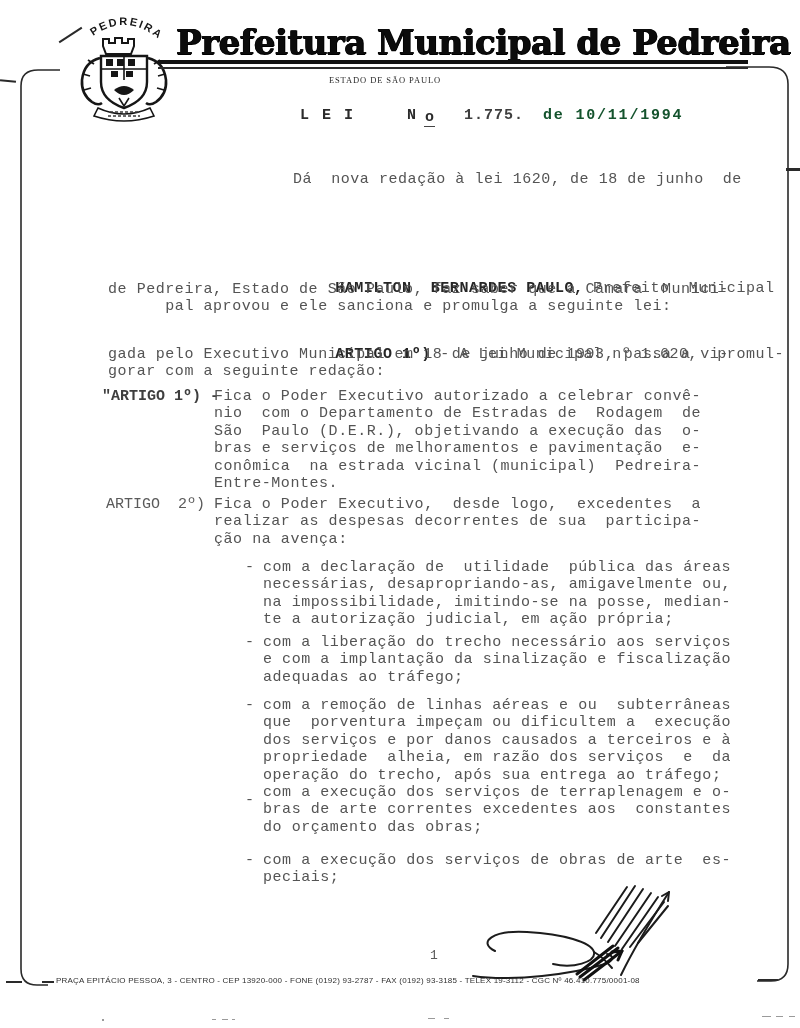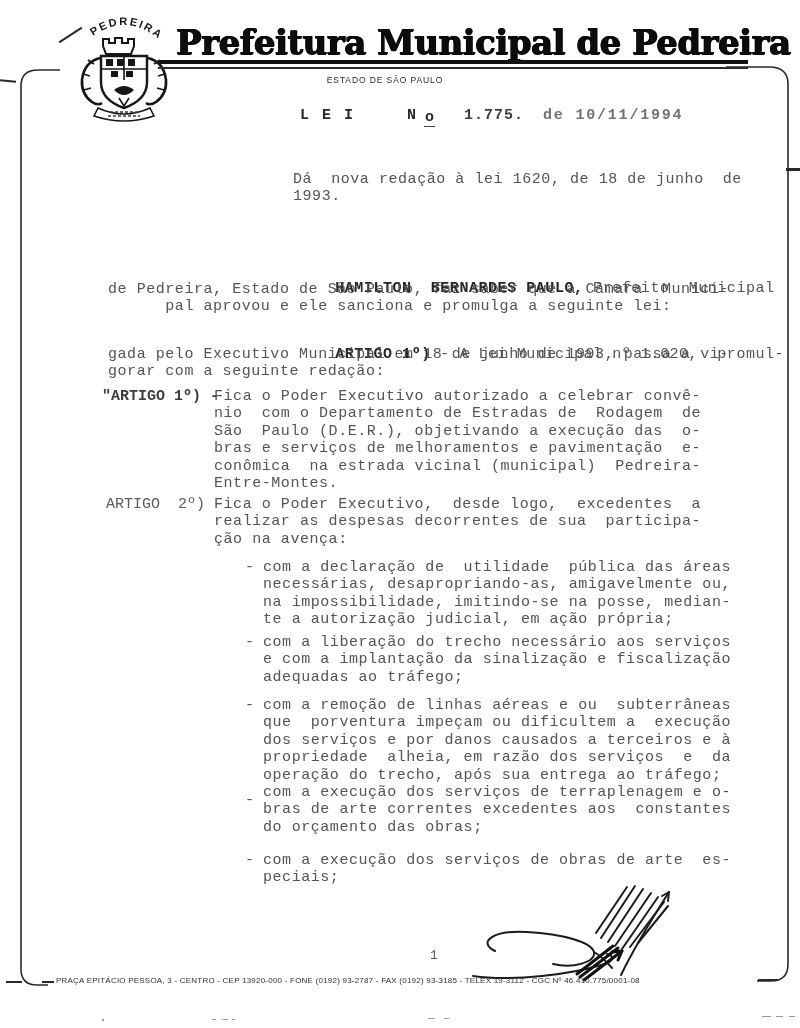"ESTADO DE SÃO PAULO" .subtitle { font-family: Liberation Sans, sans-serif -> Liberation Serif, serif }
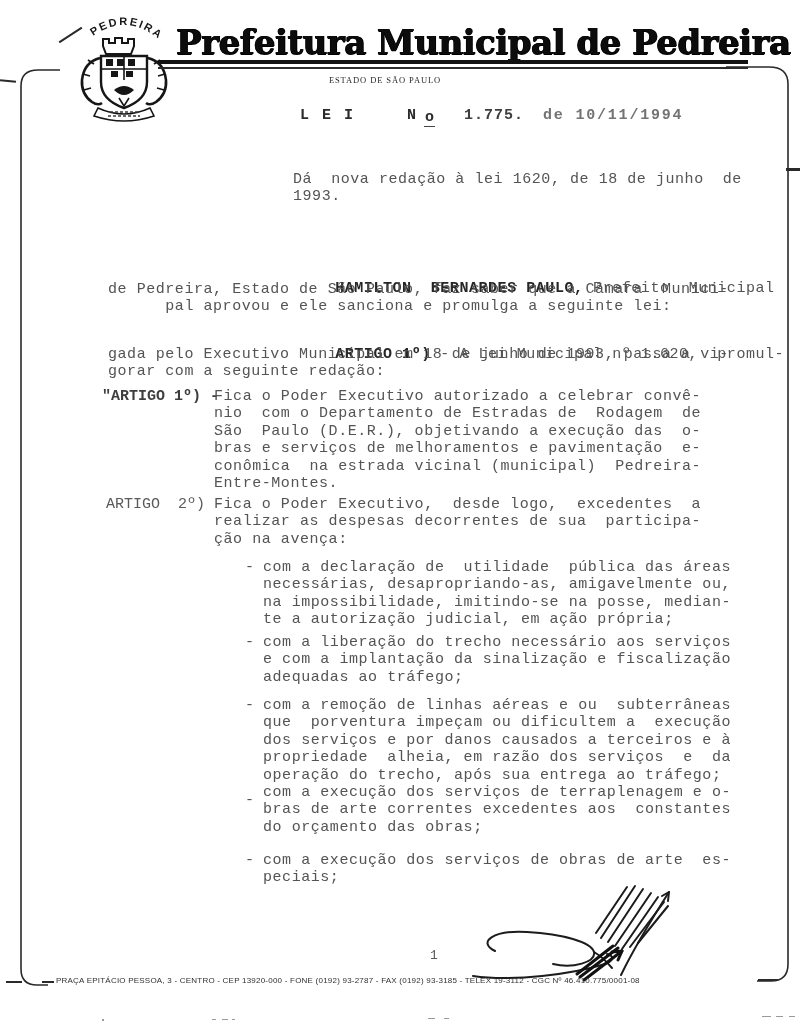"de 10/11/1994" .lei-date { color: #737373 -> #14532d }
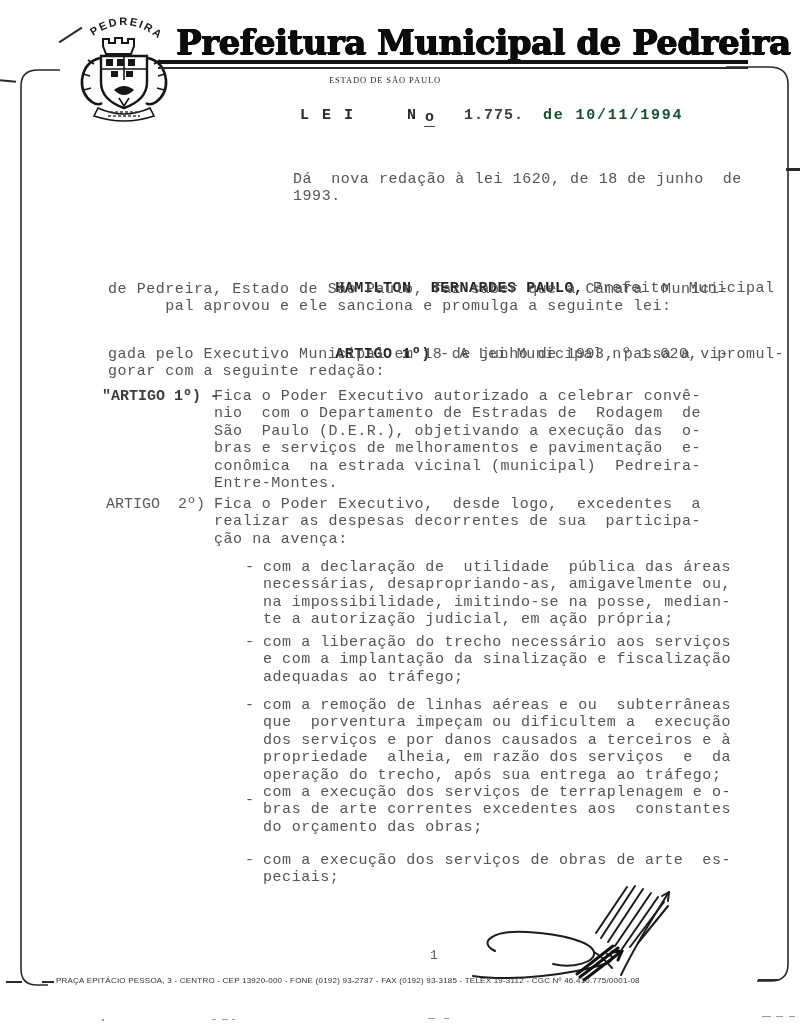"1993." div.tline { html: <div>1993.</div> -> none }
